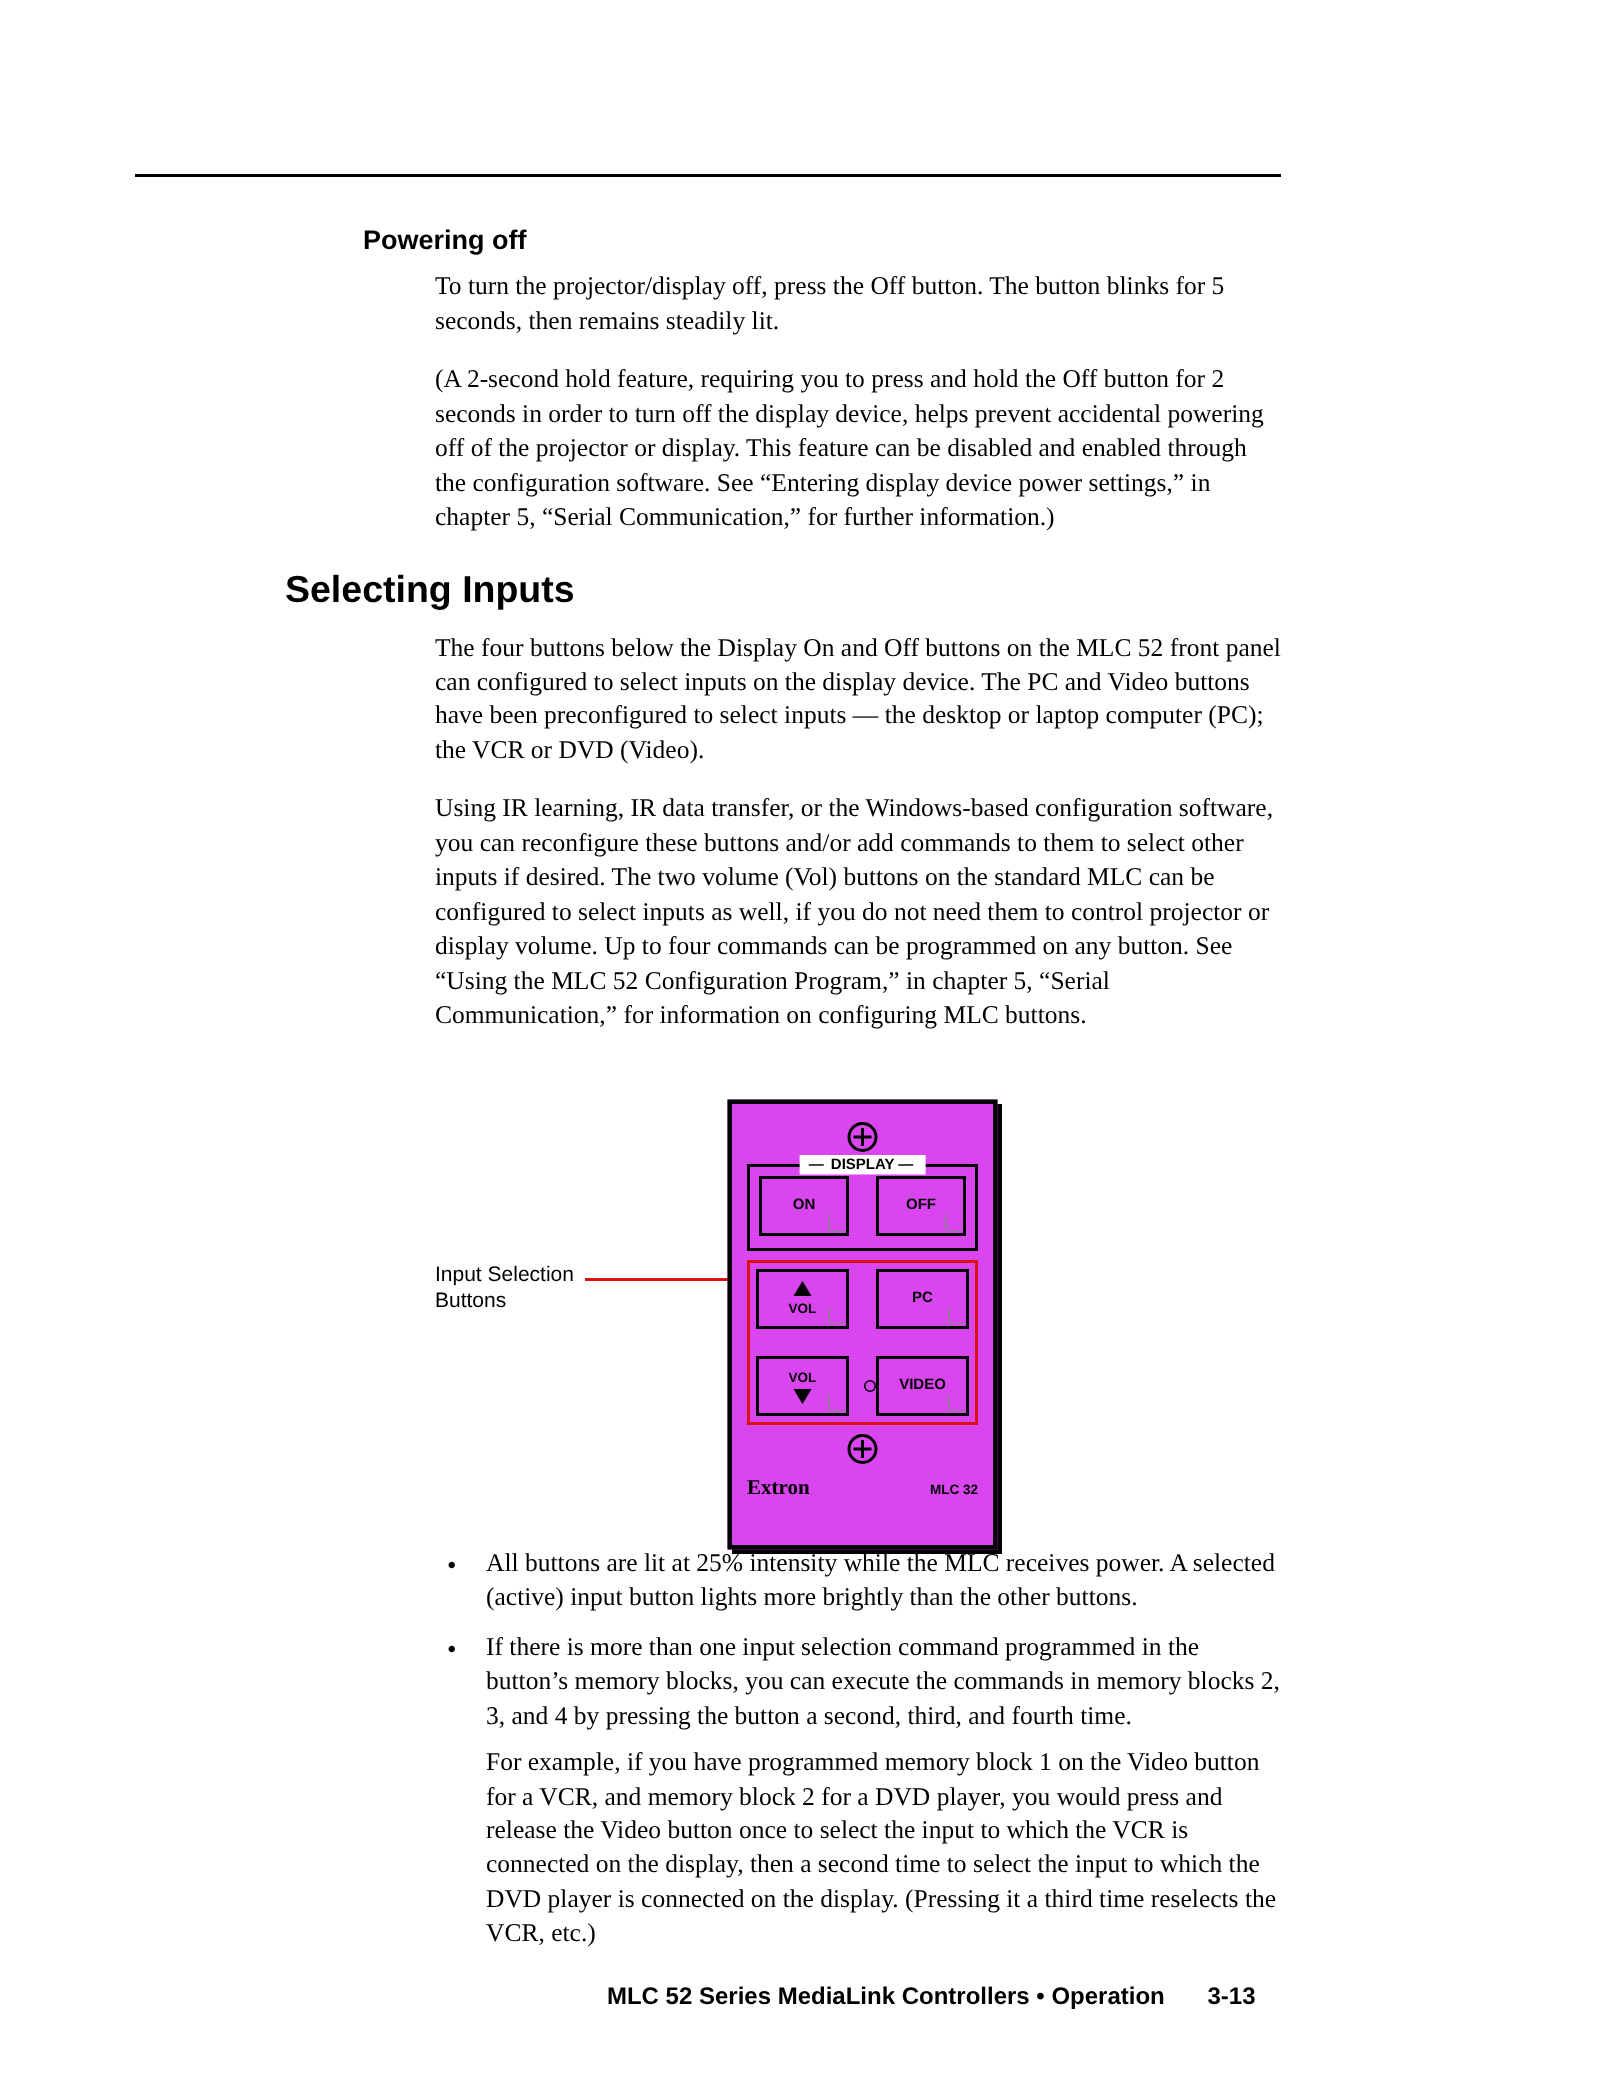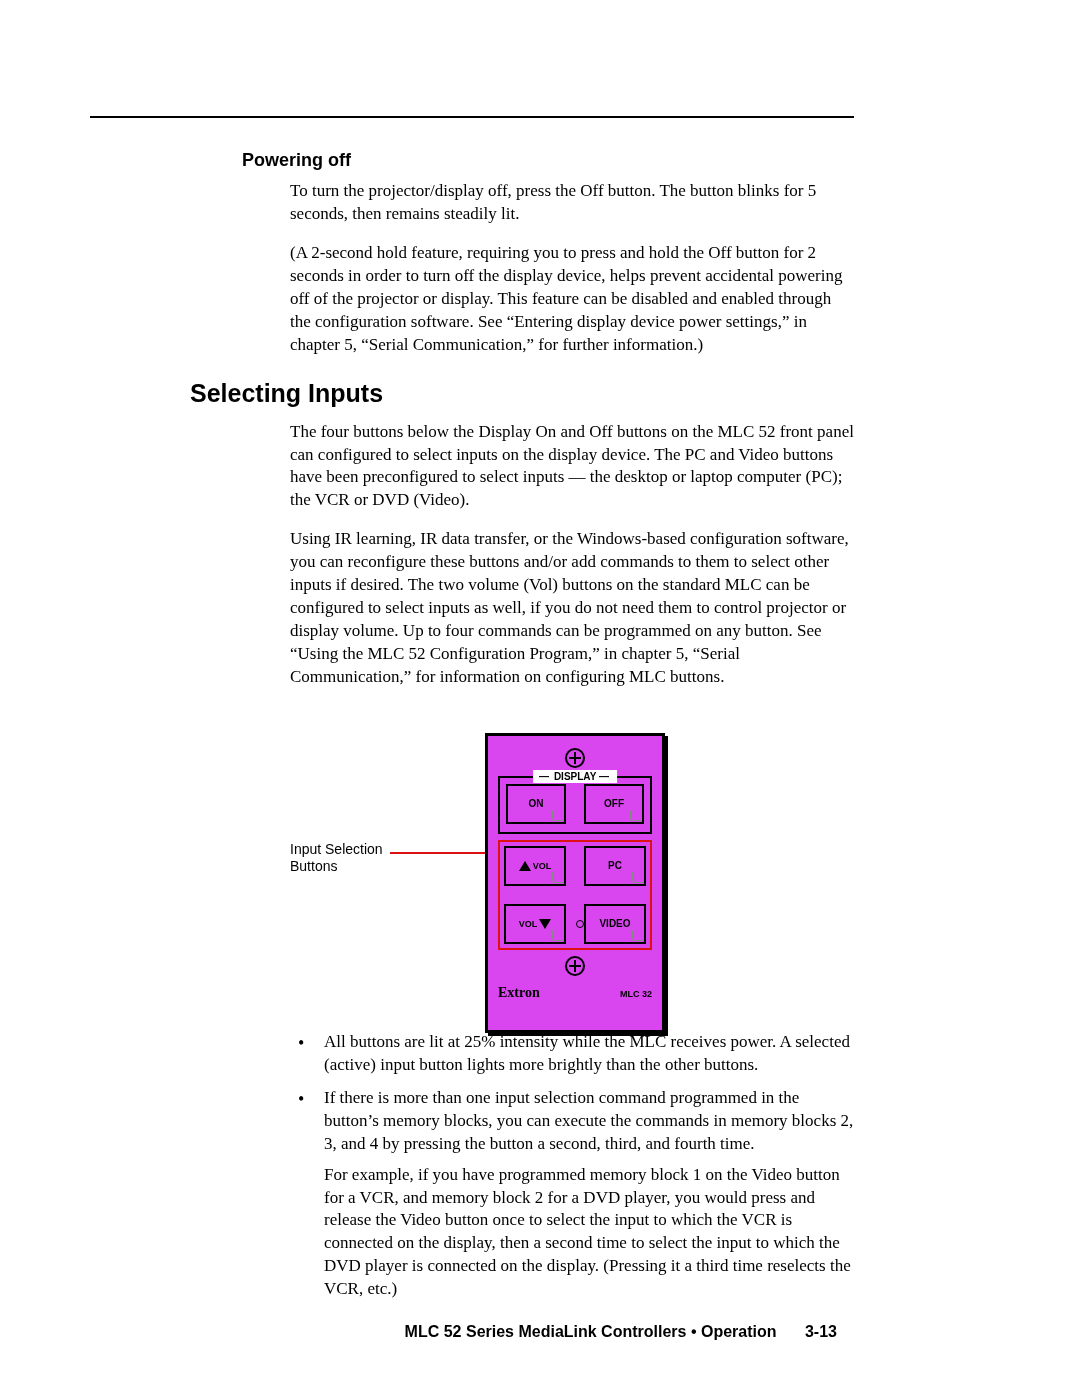"VOL" .vol-stack { flex-direction: none -> column }
